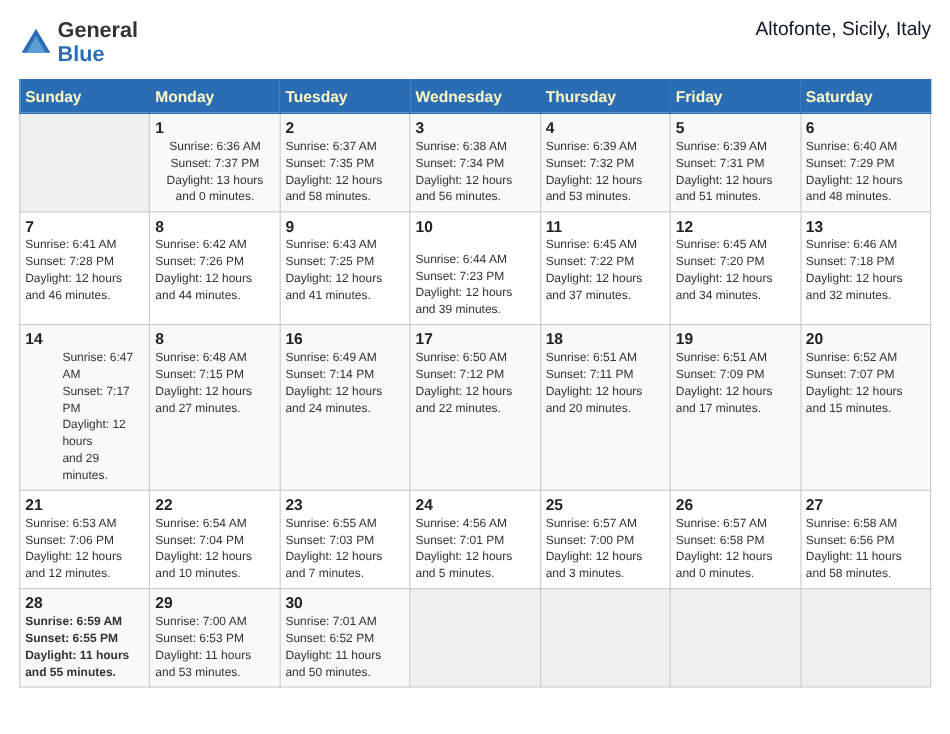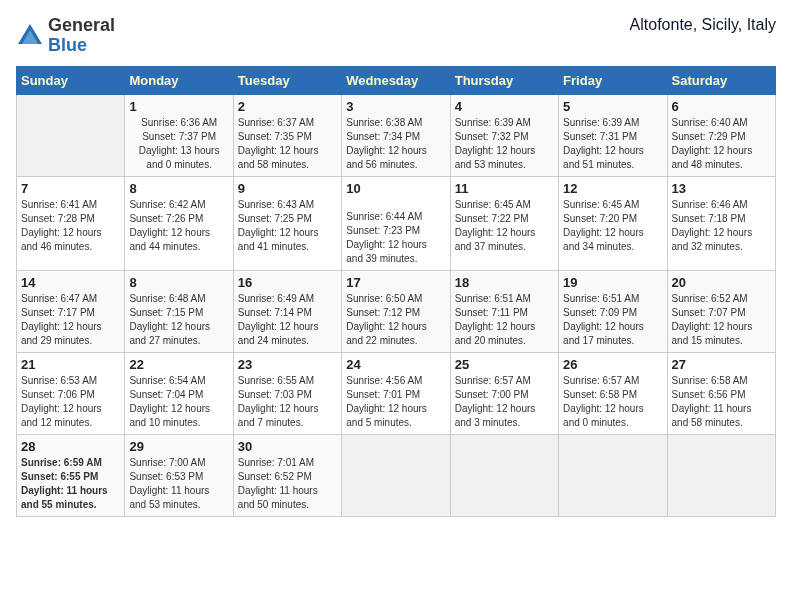"Sunrise: 6:47 AM" div.cell-content { margin-left: none -> 31px }
